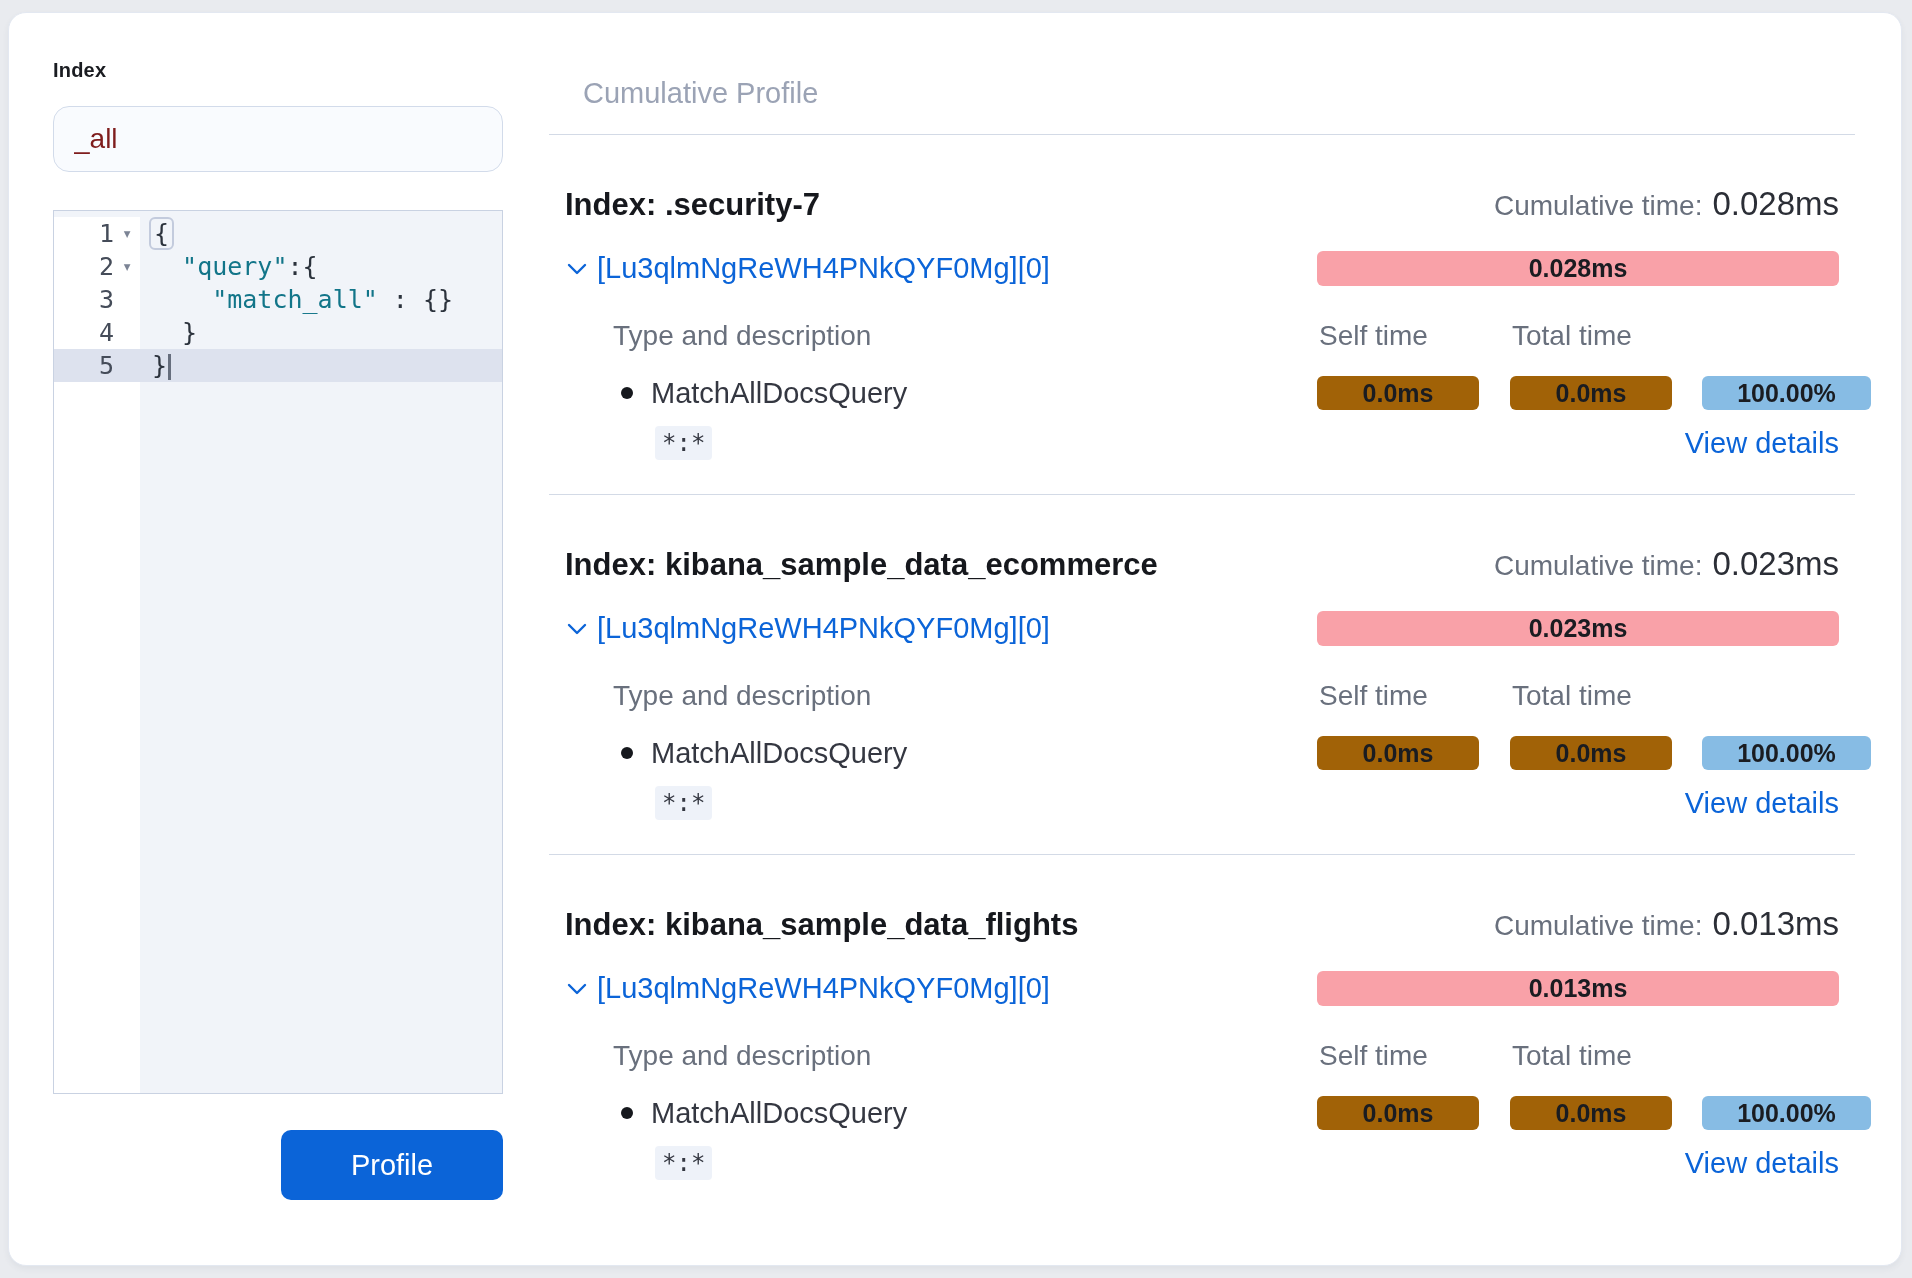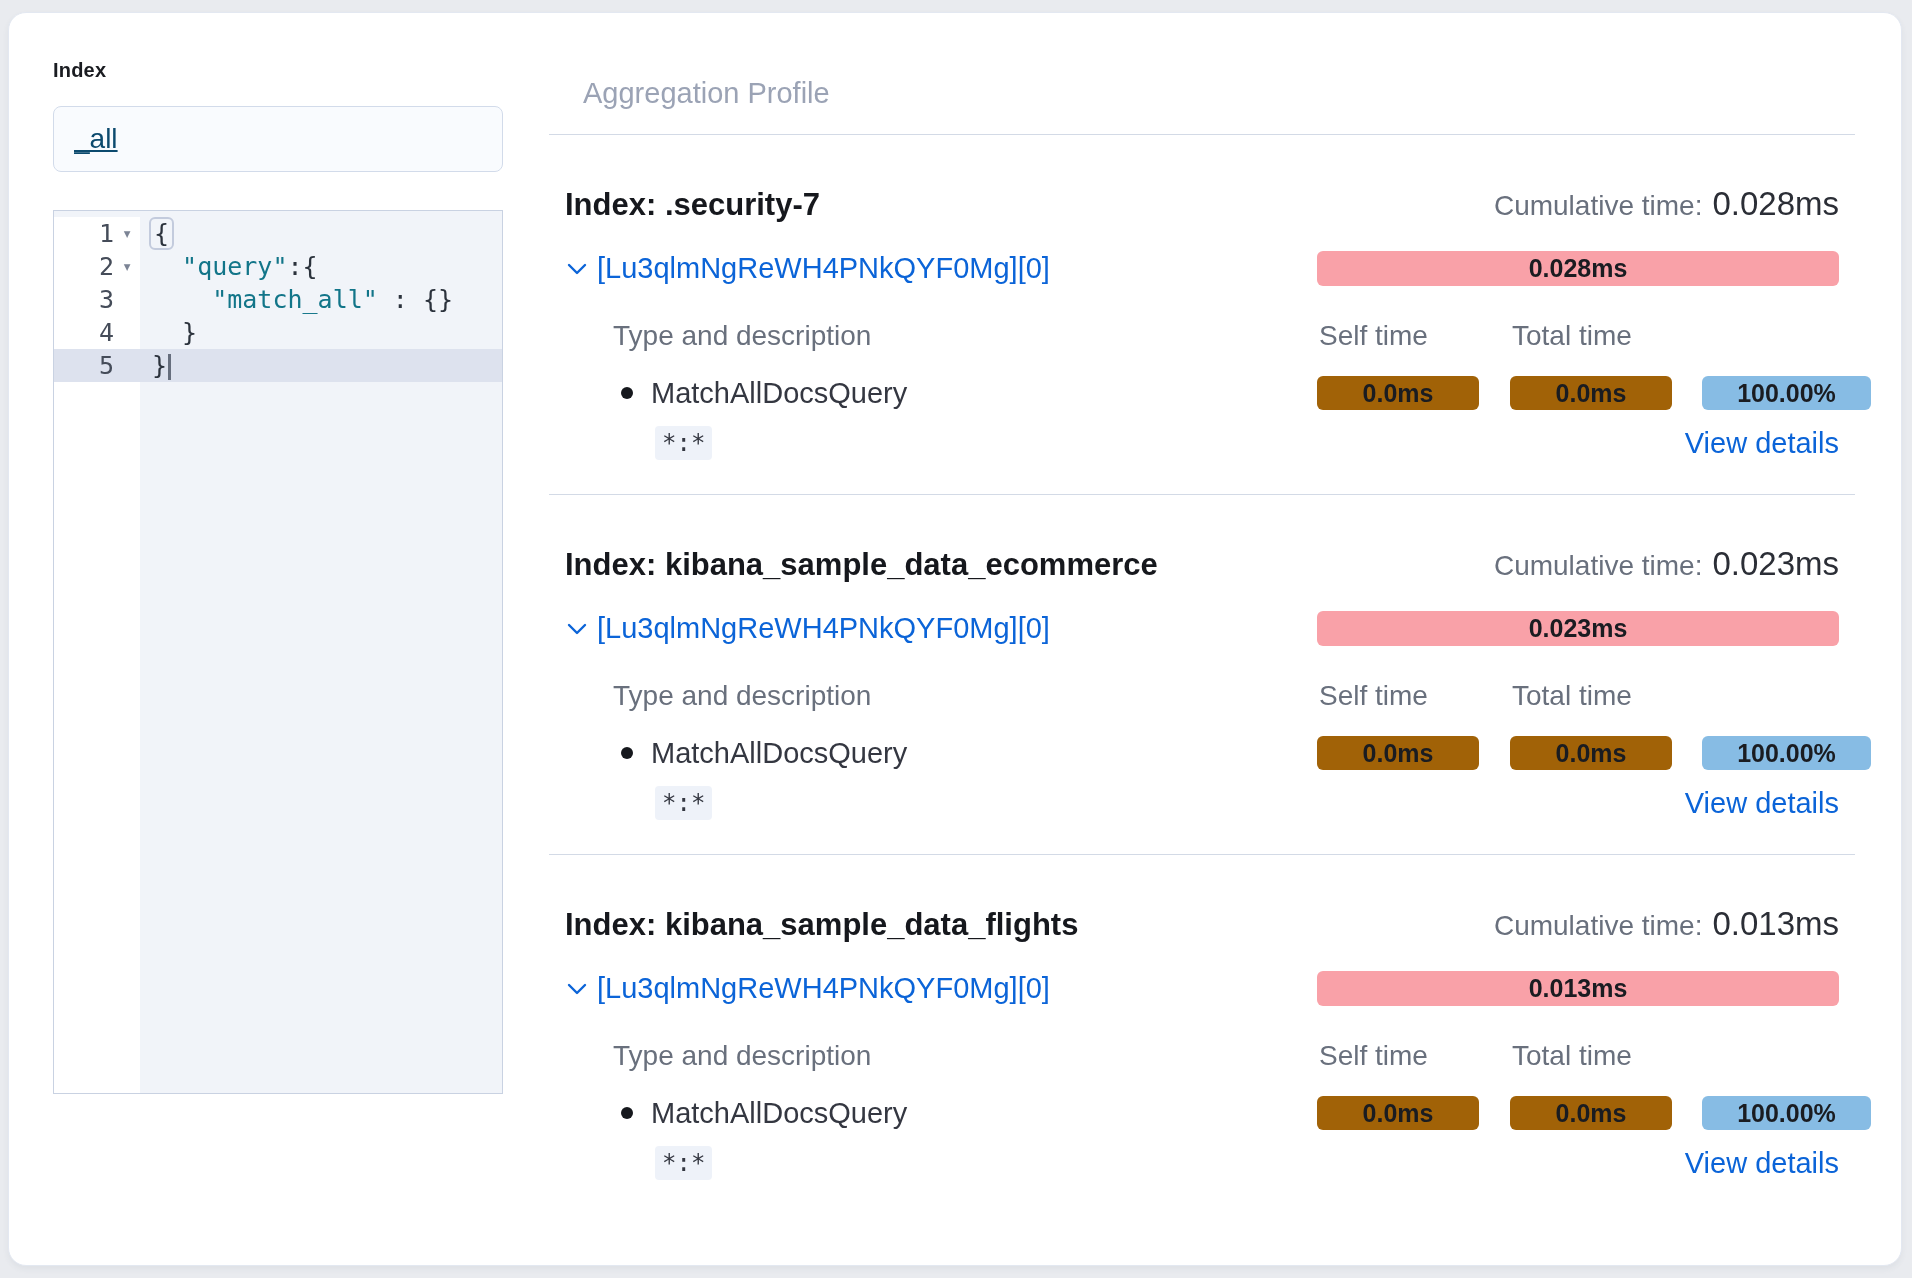"Aggregation Profile" div.tab { text: Aggregation -> Cumulative }
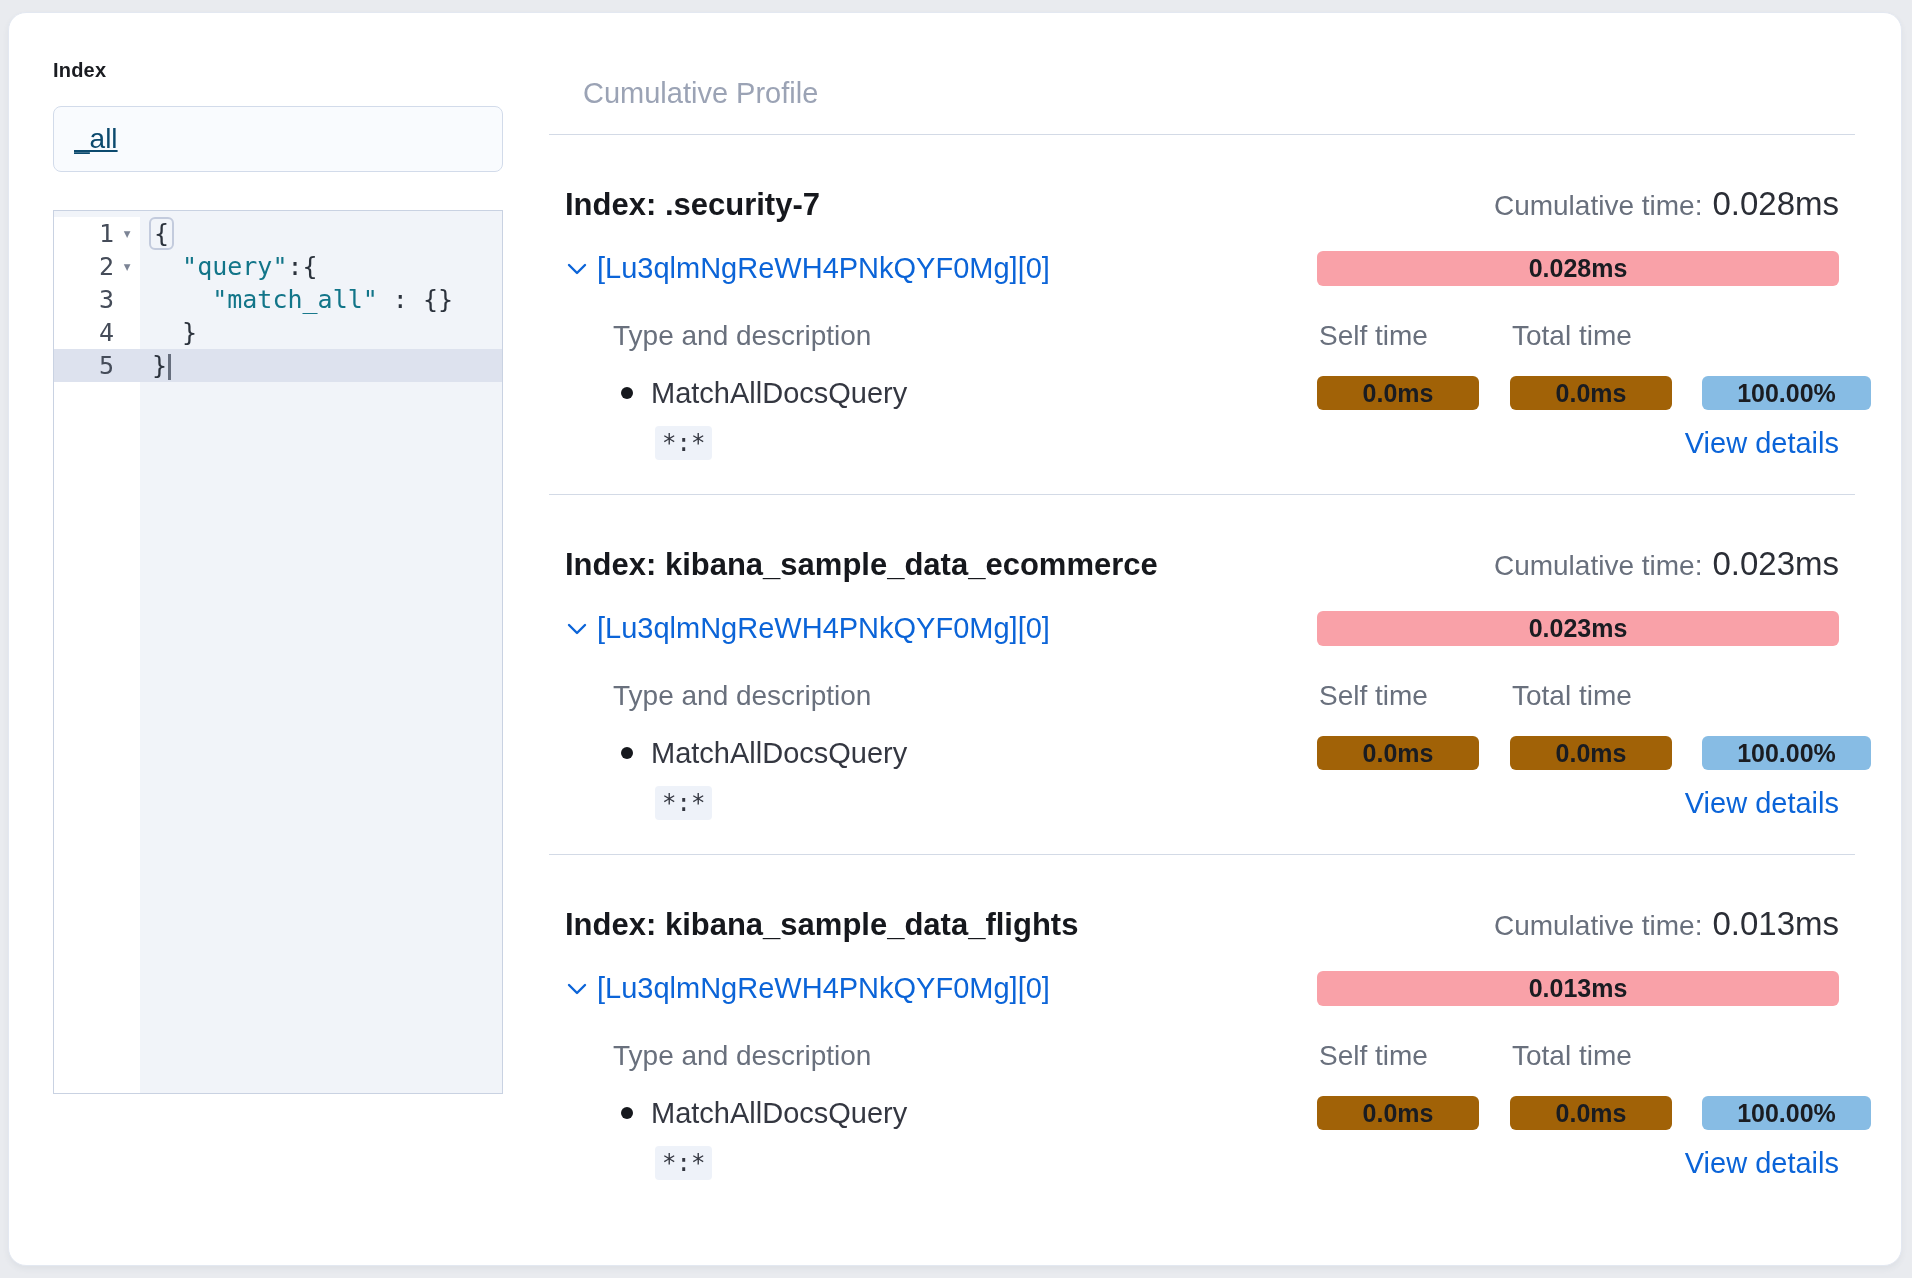"_all" .index-input { border-radius: 8px -> 16px; color: #0c4a6e -> #7f1d1d; text-decoration: underline -> none }
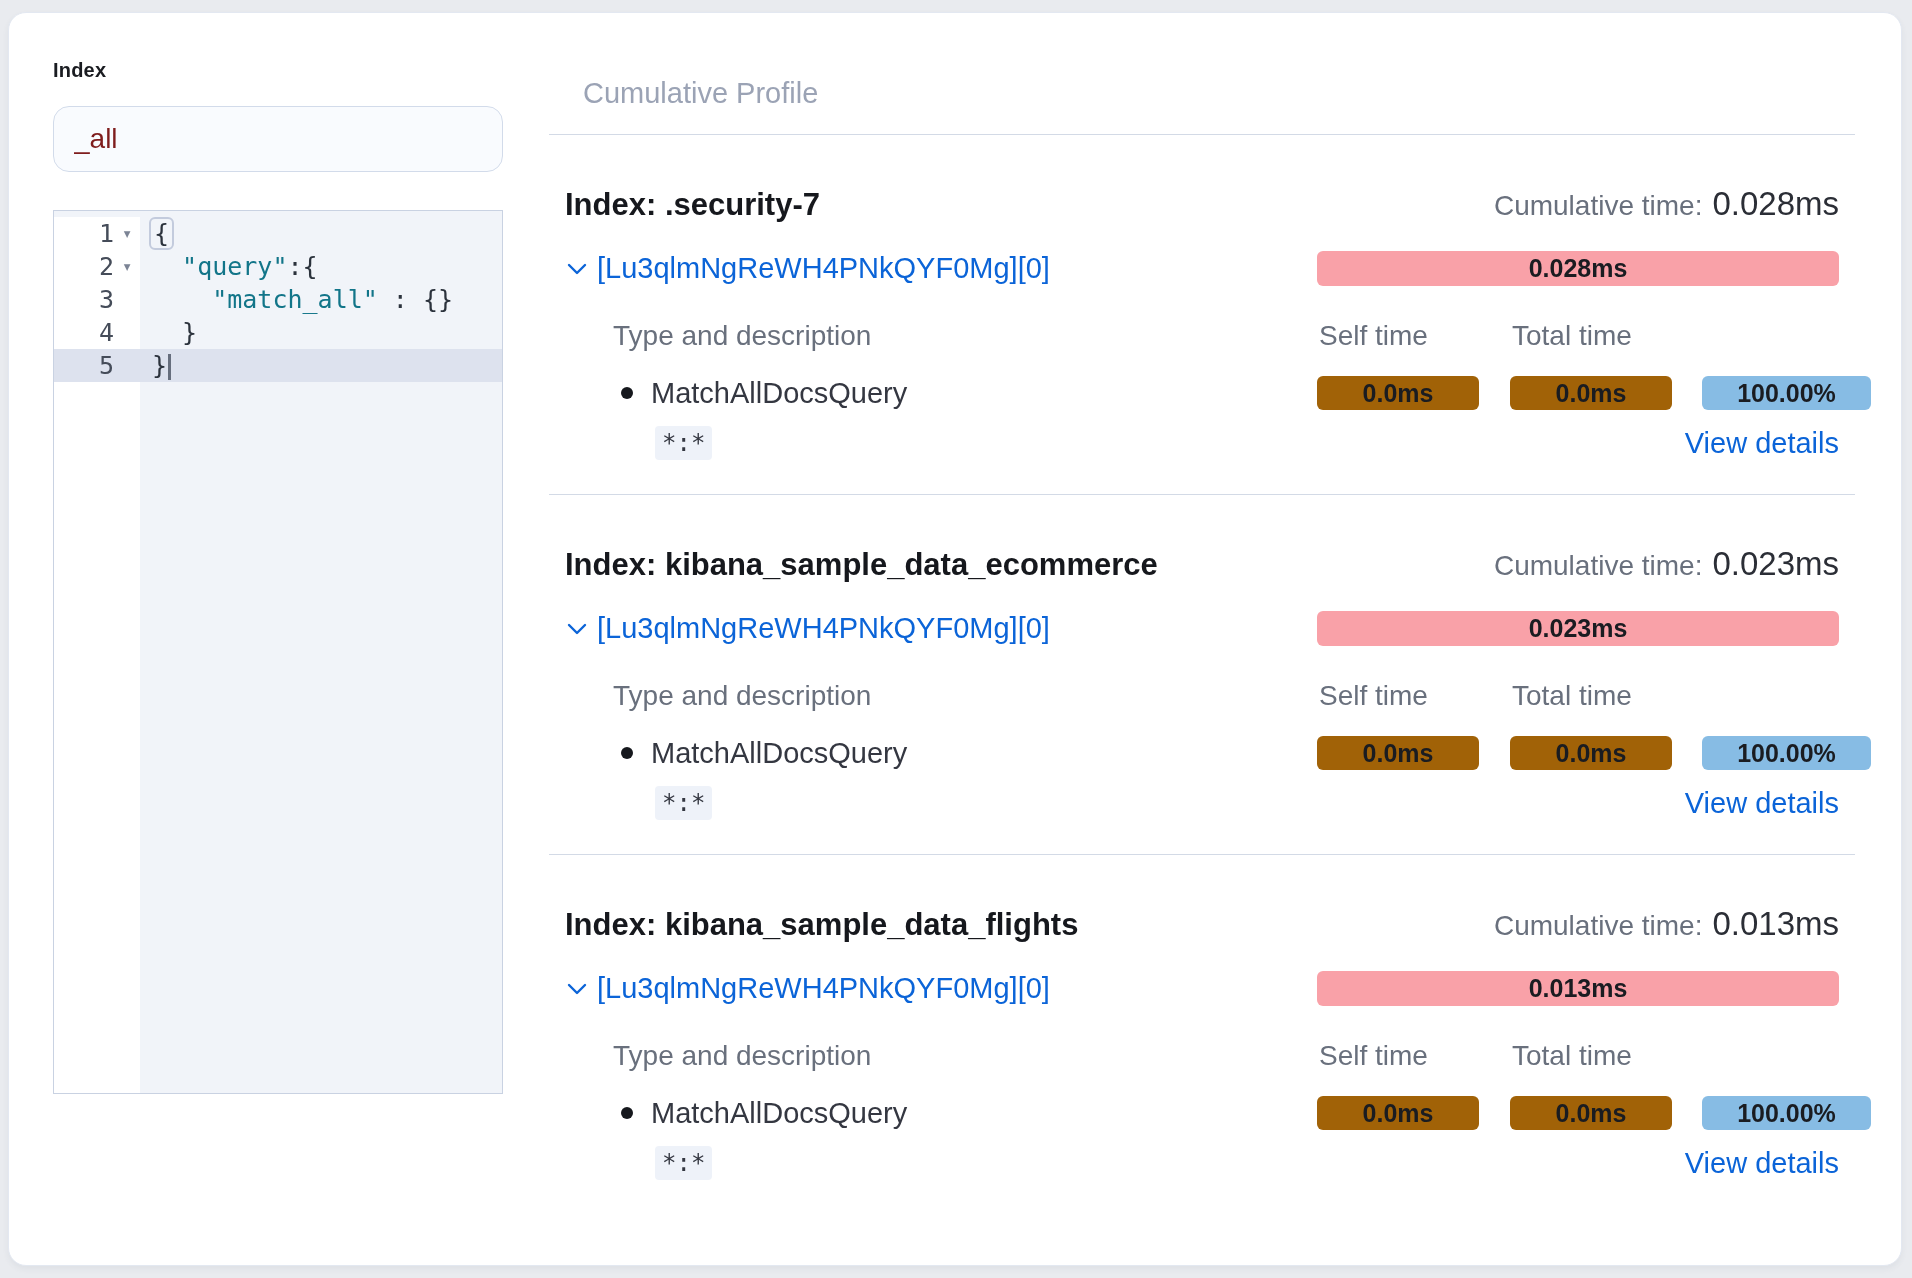"Profile" div.btn-row { html: none -> <div> <button>Profile</button> </div> }
